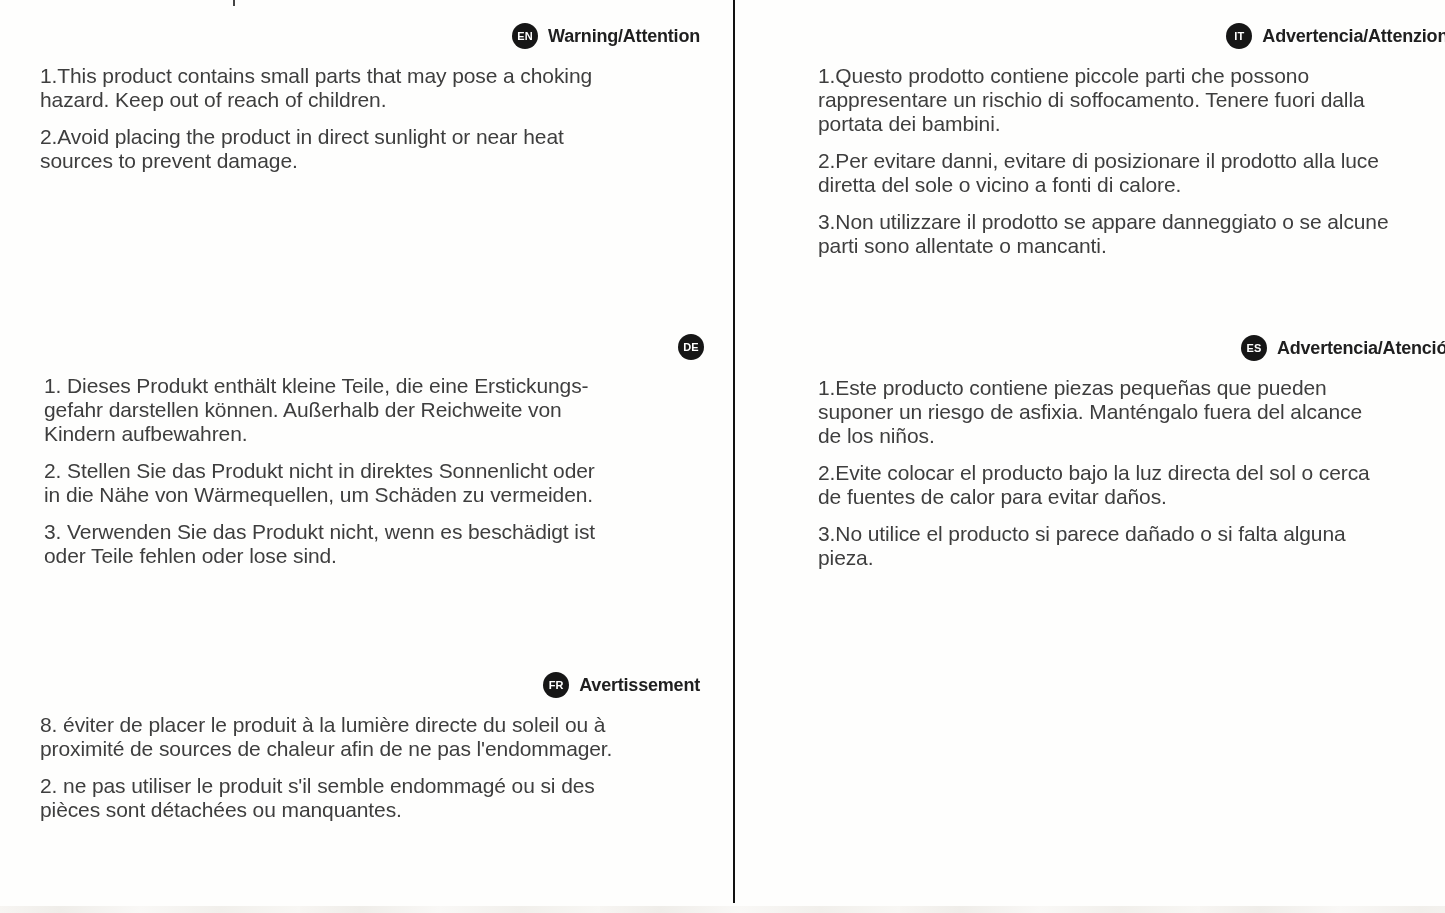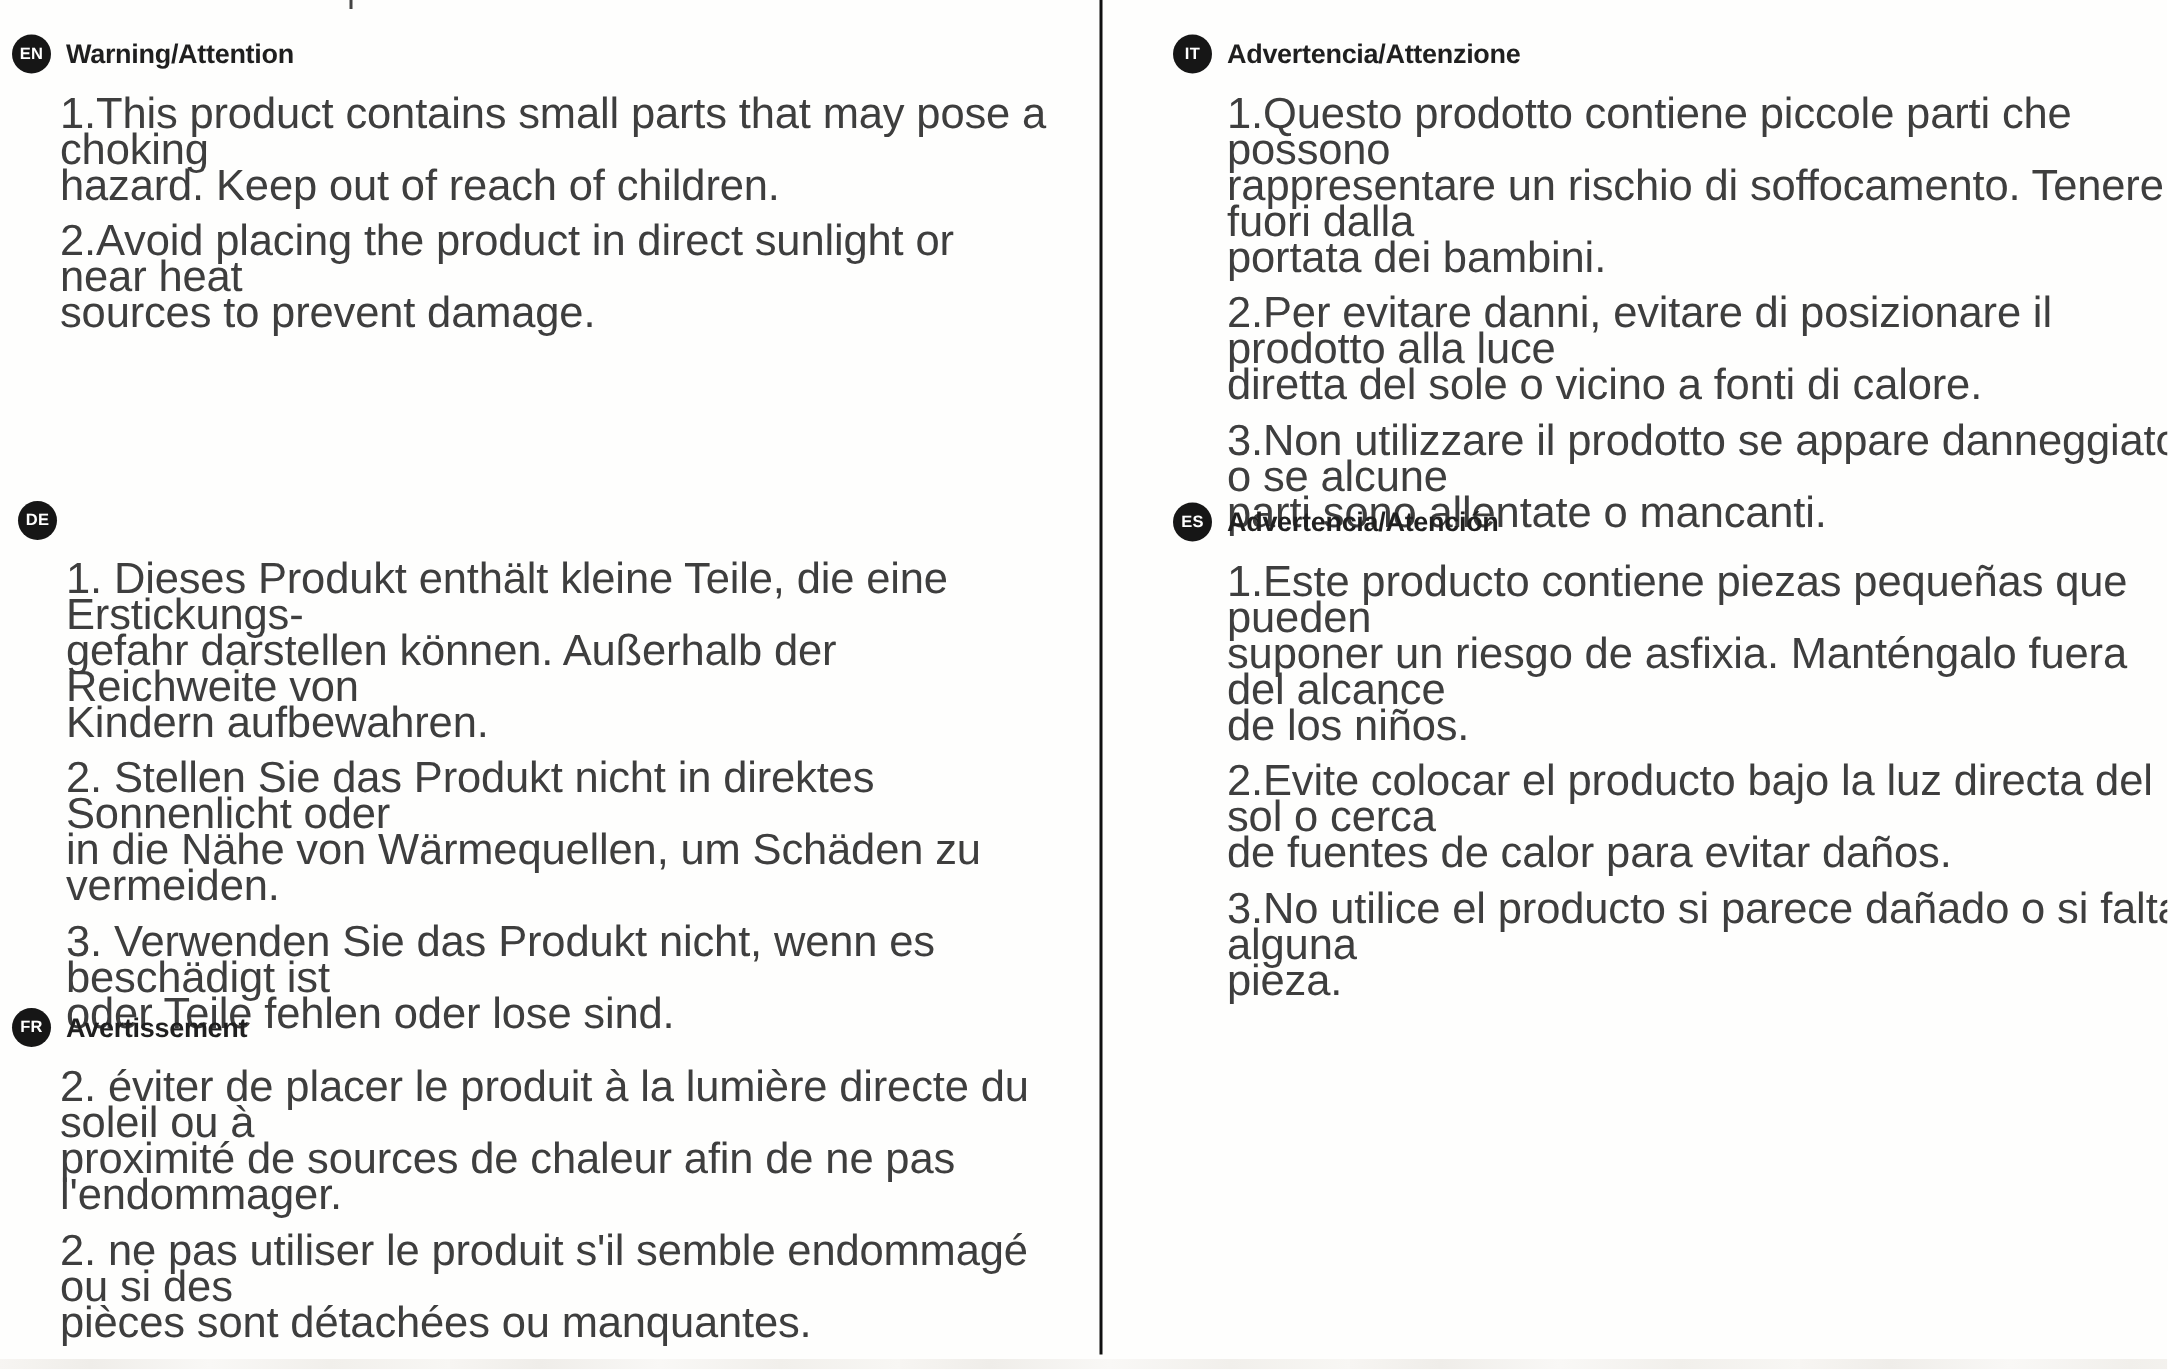"EN" .sec-head { justify-content: none -> flex-end }
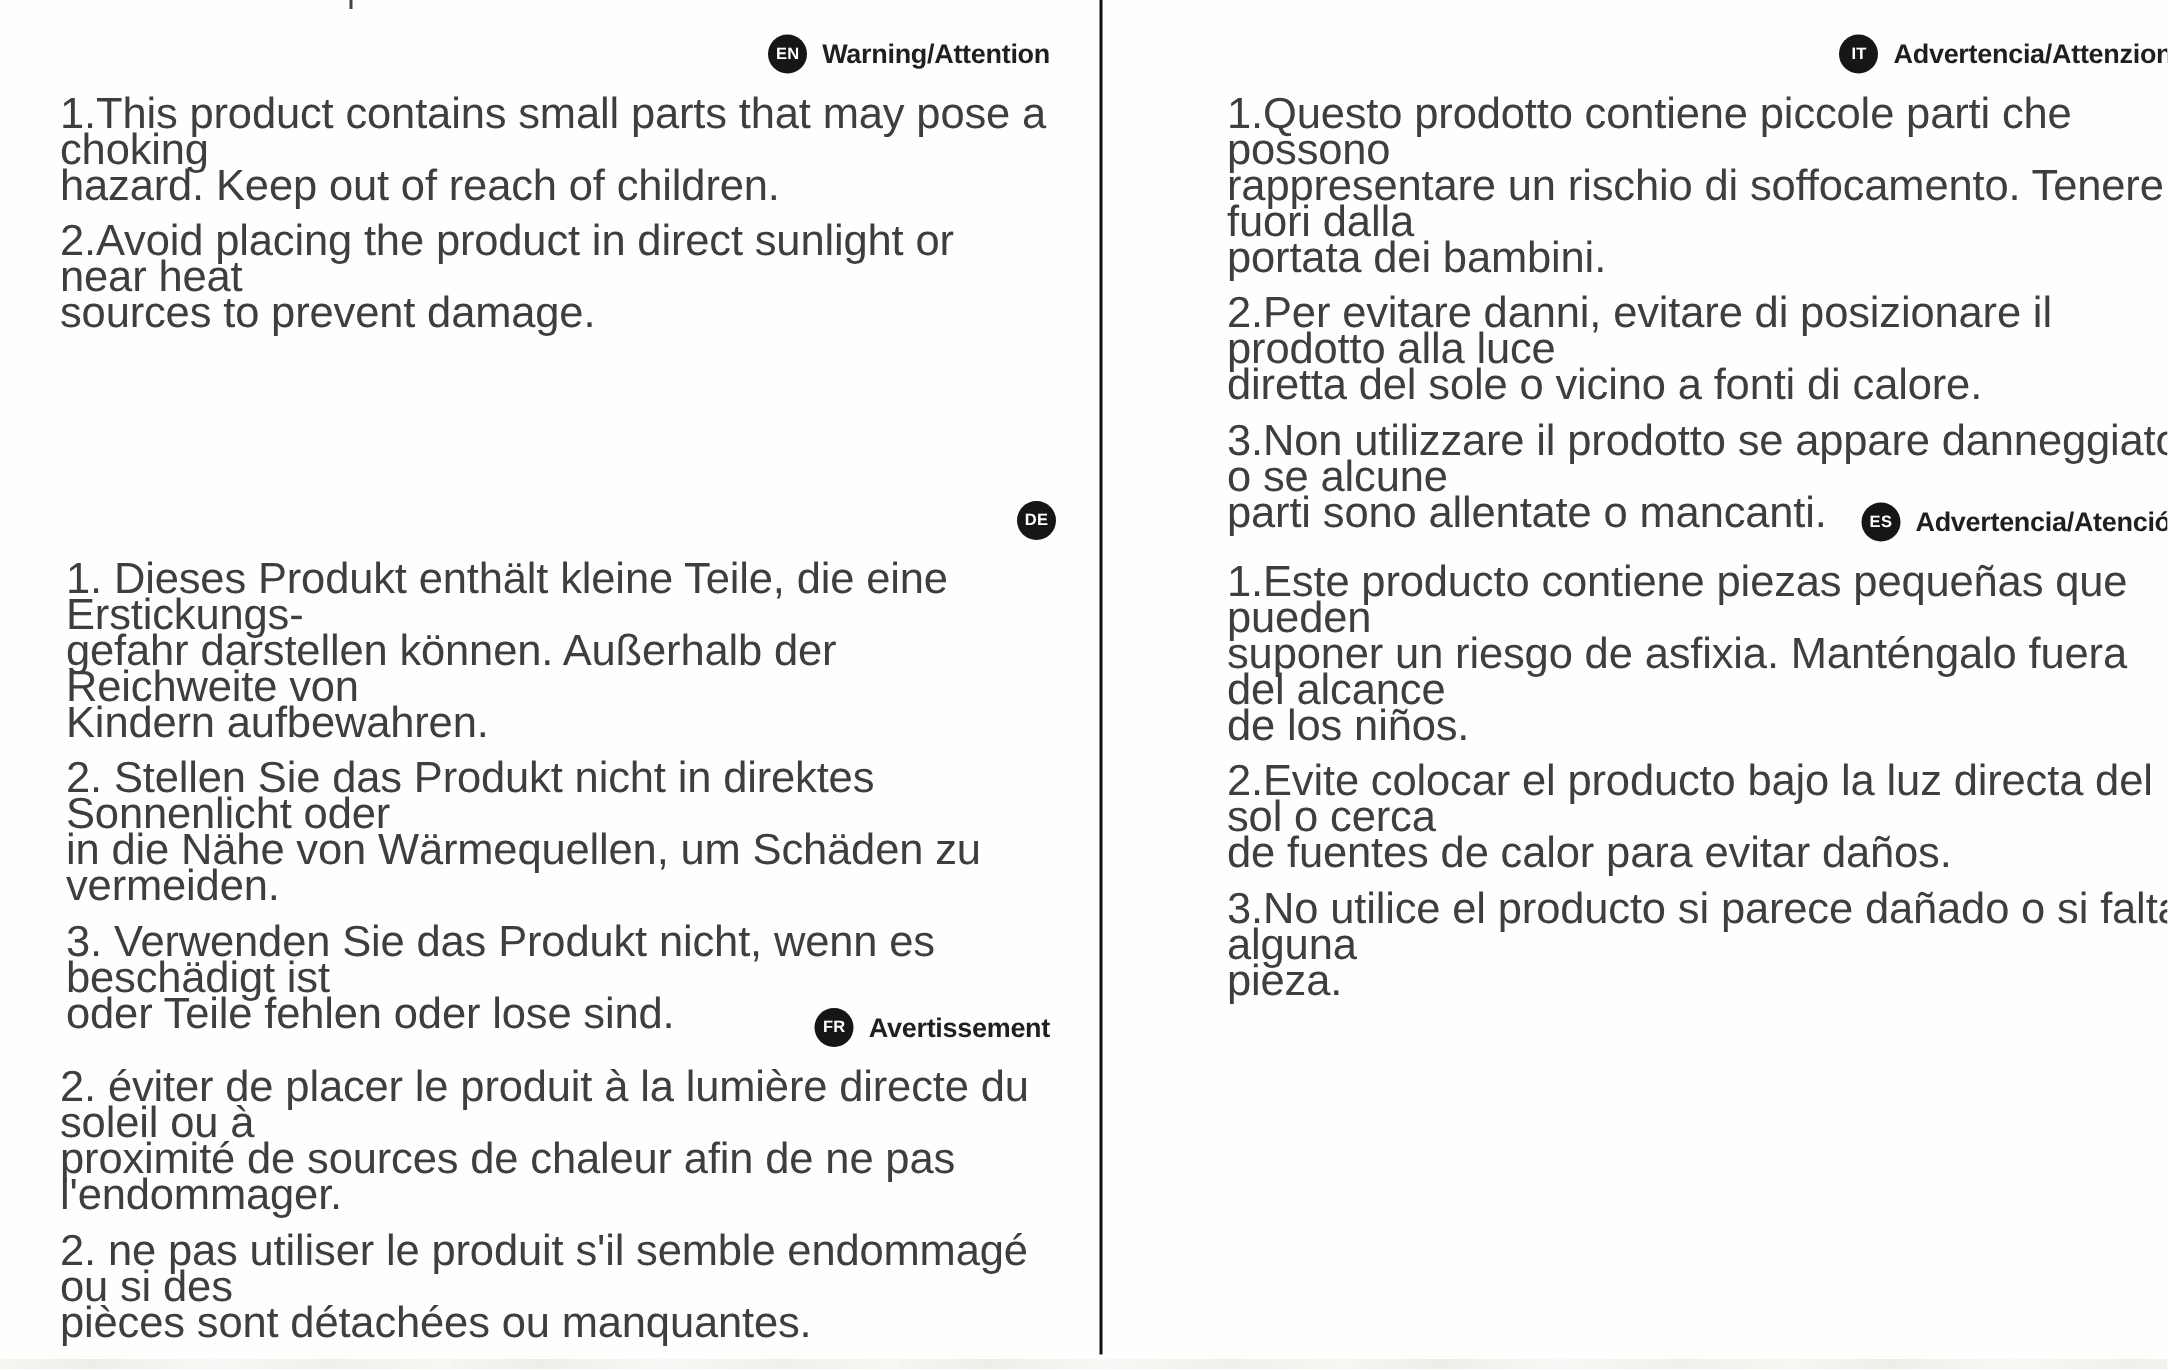"1.This product contains small parts" .body { font-size: 29px -> 21px }
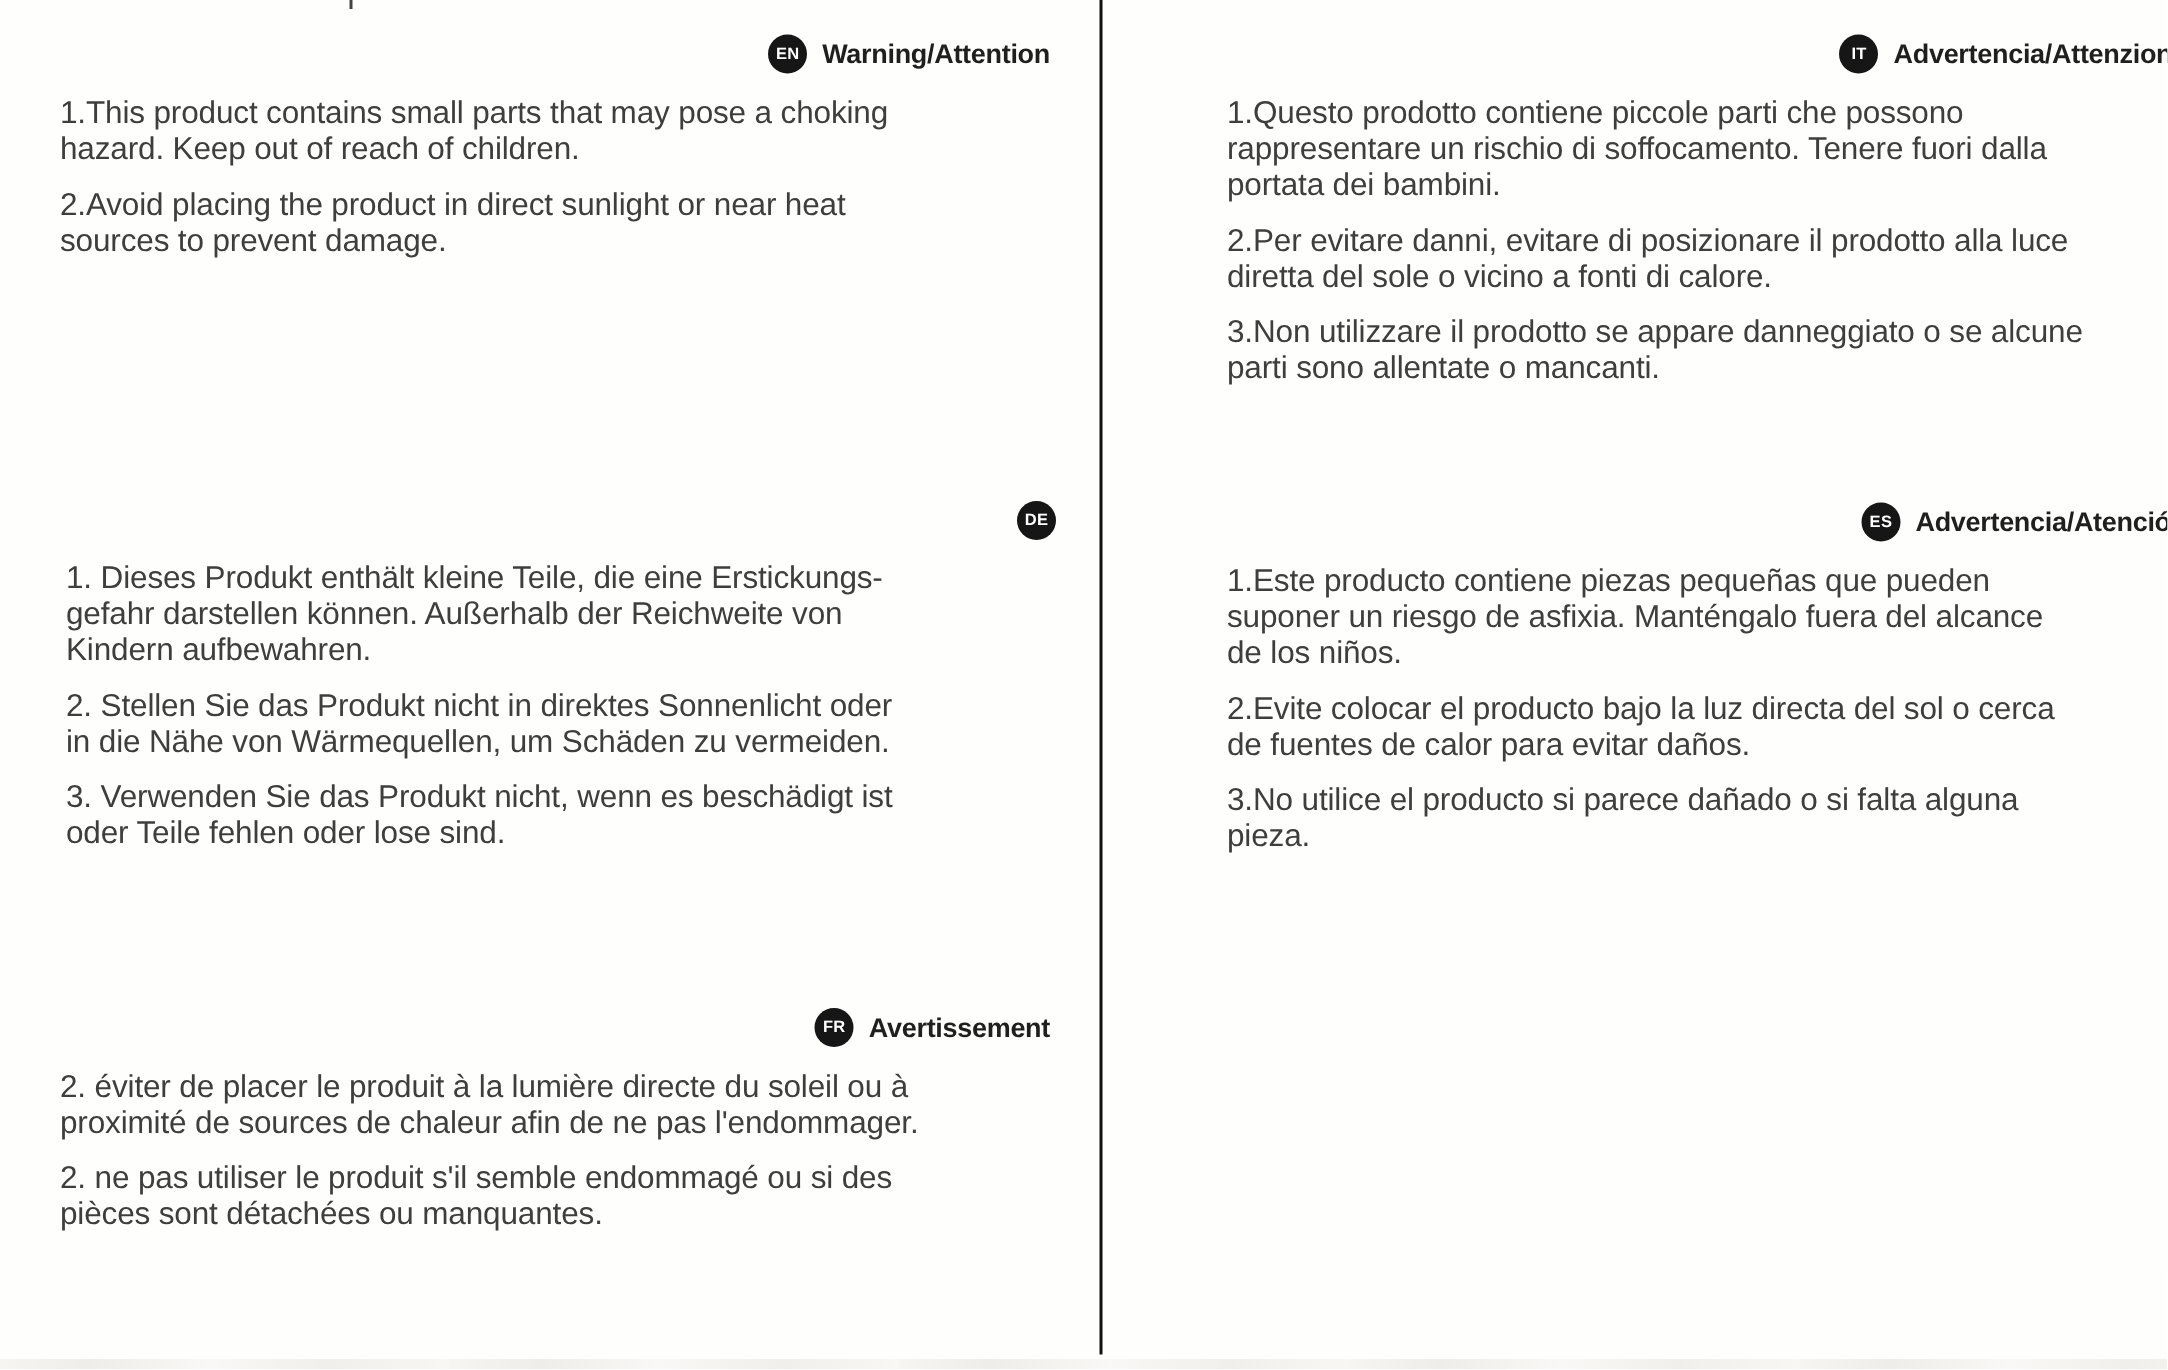"2. éviter de placer le" p.body { text: 2 -> 8 }
